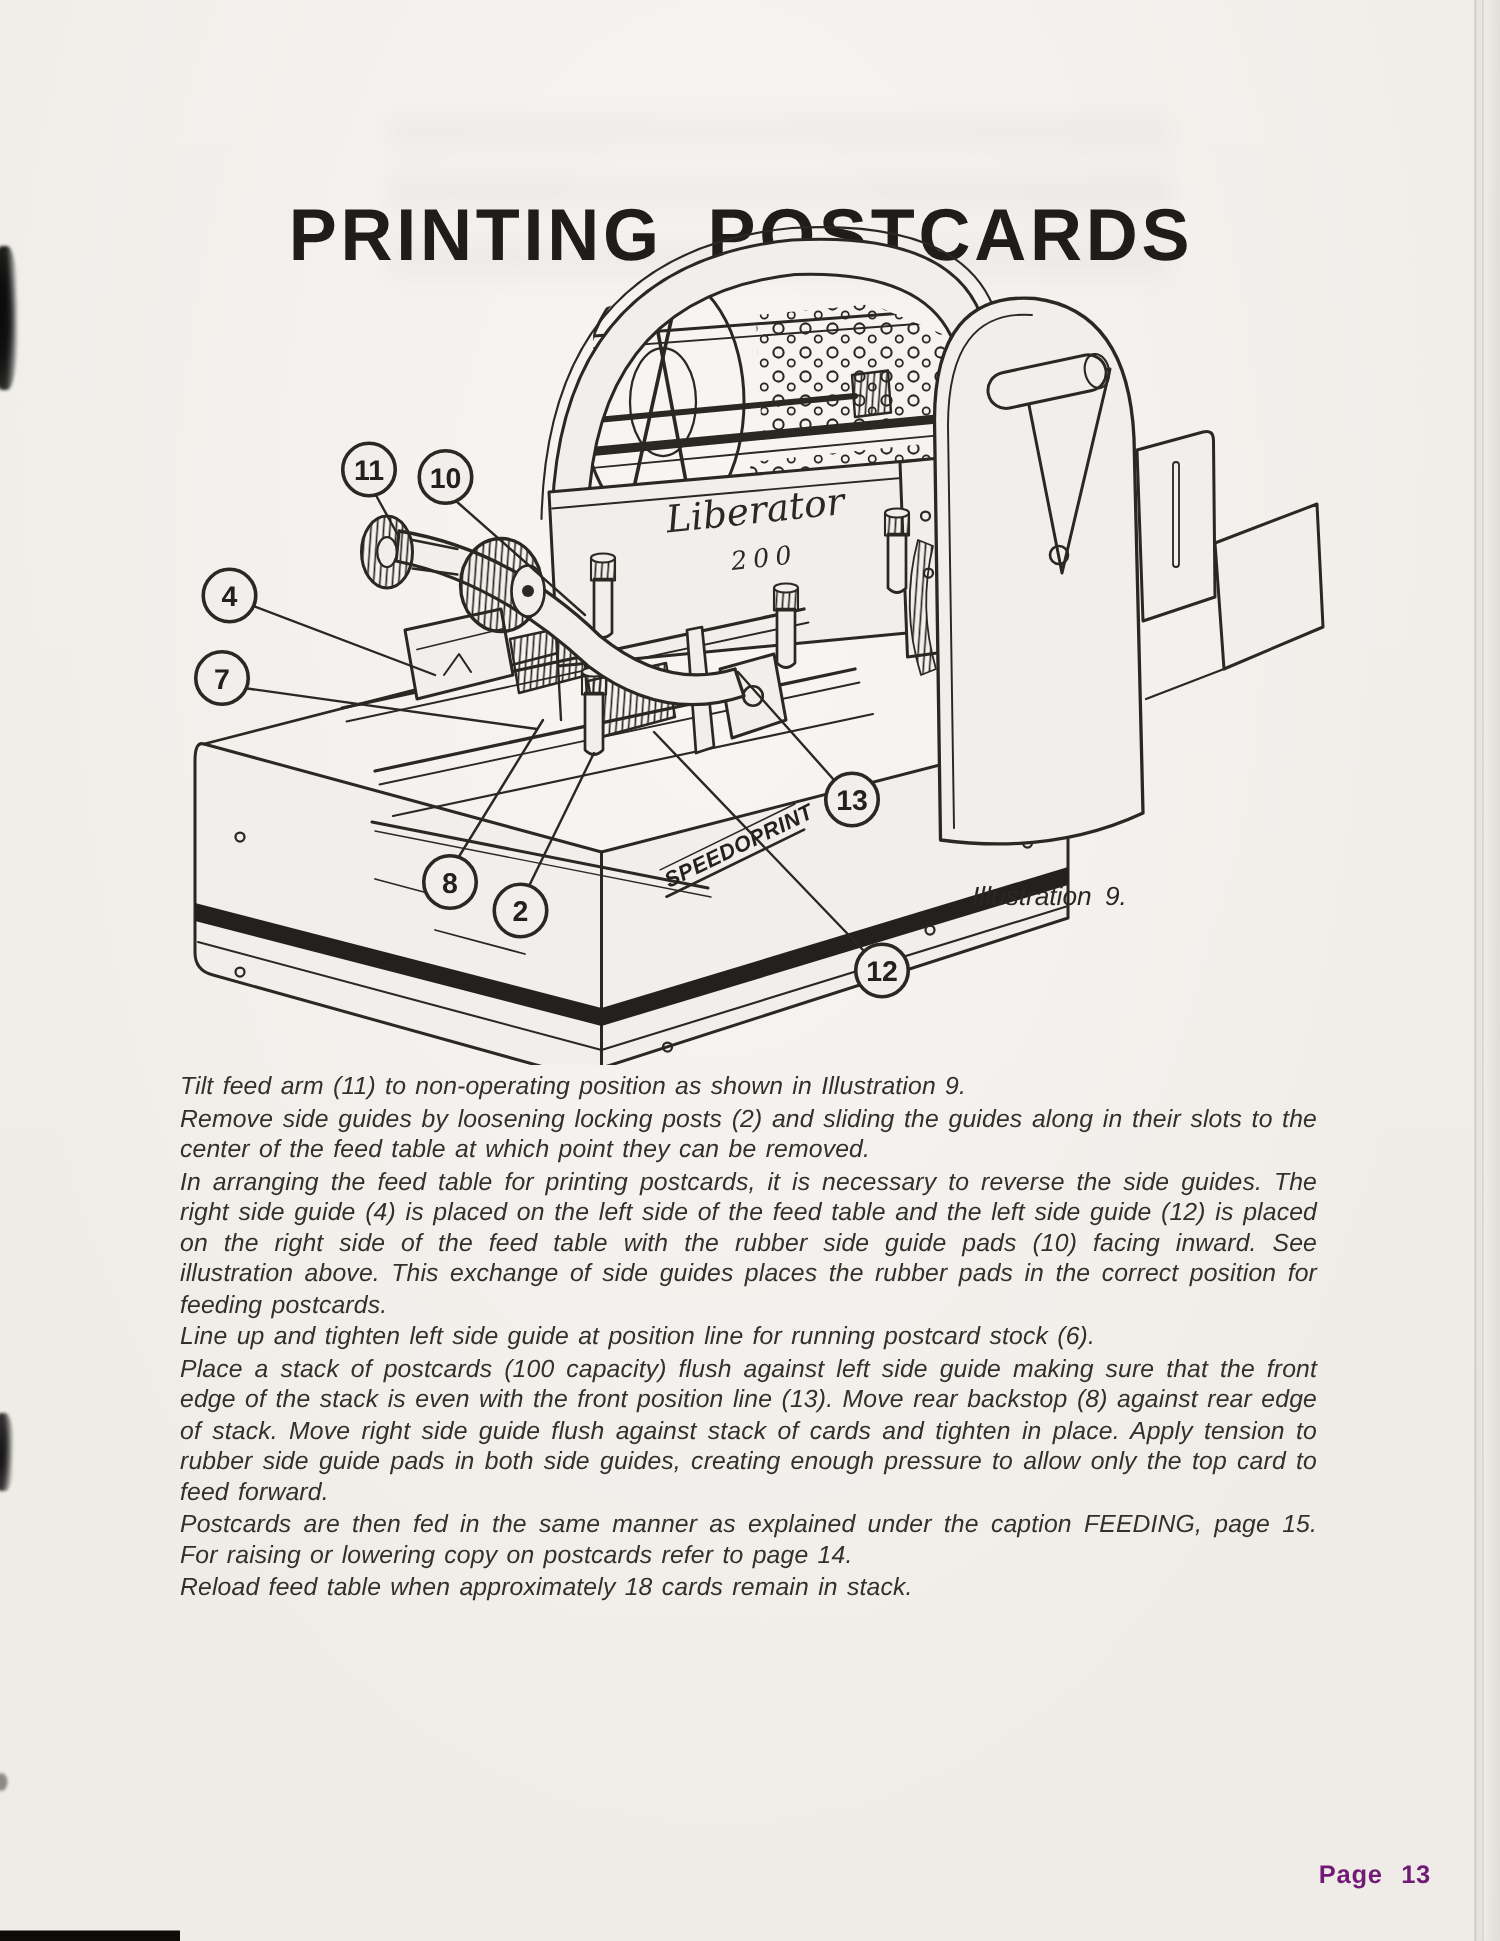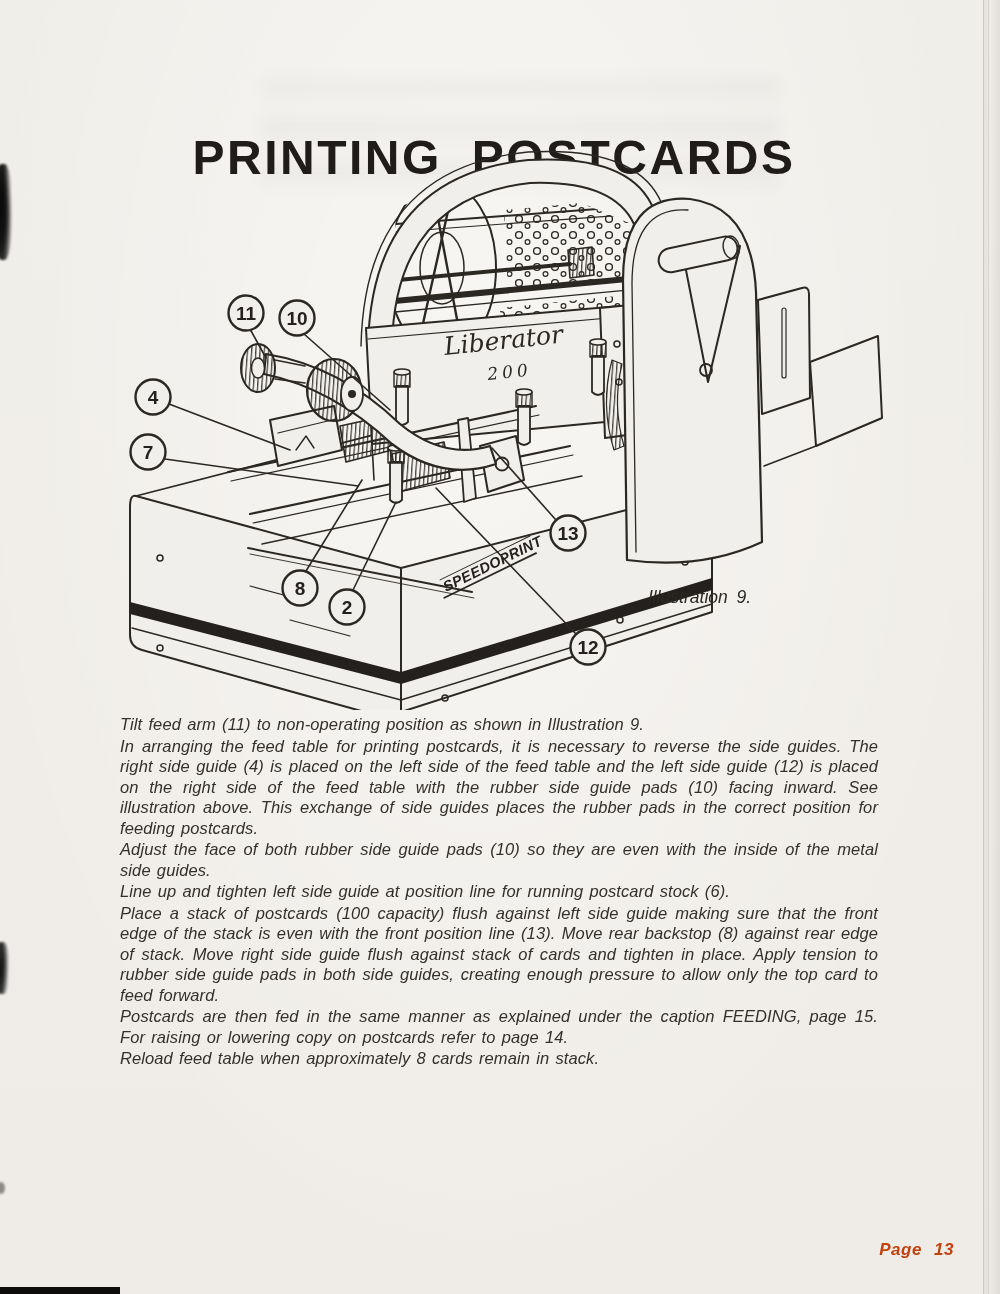"Remove side guides by loosening" p { html: none -> <p>Remove side guides by loosening locking posts (2) and sliding the guides along in their slots to the center of the feed table at which point they can be removed.</p> }
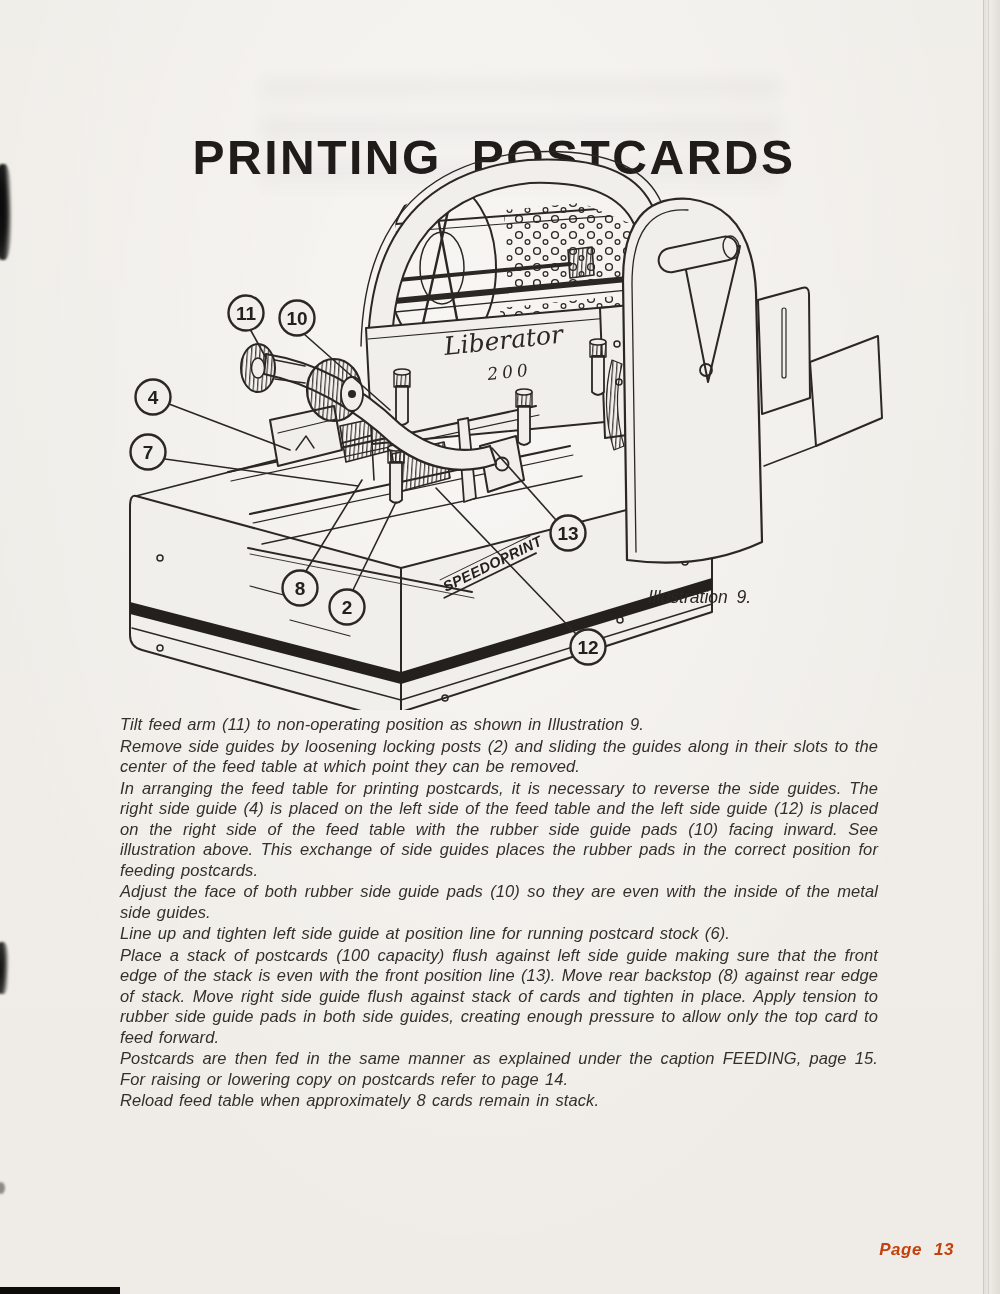"Adjust the face of both" p { html: <p>Adjust the face of both rubber side guide pads (10) so they are even with the inside of the metal side guides.</p> -> none }
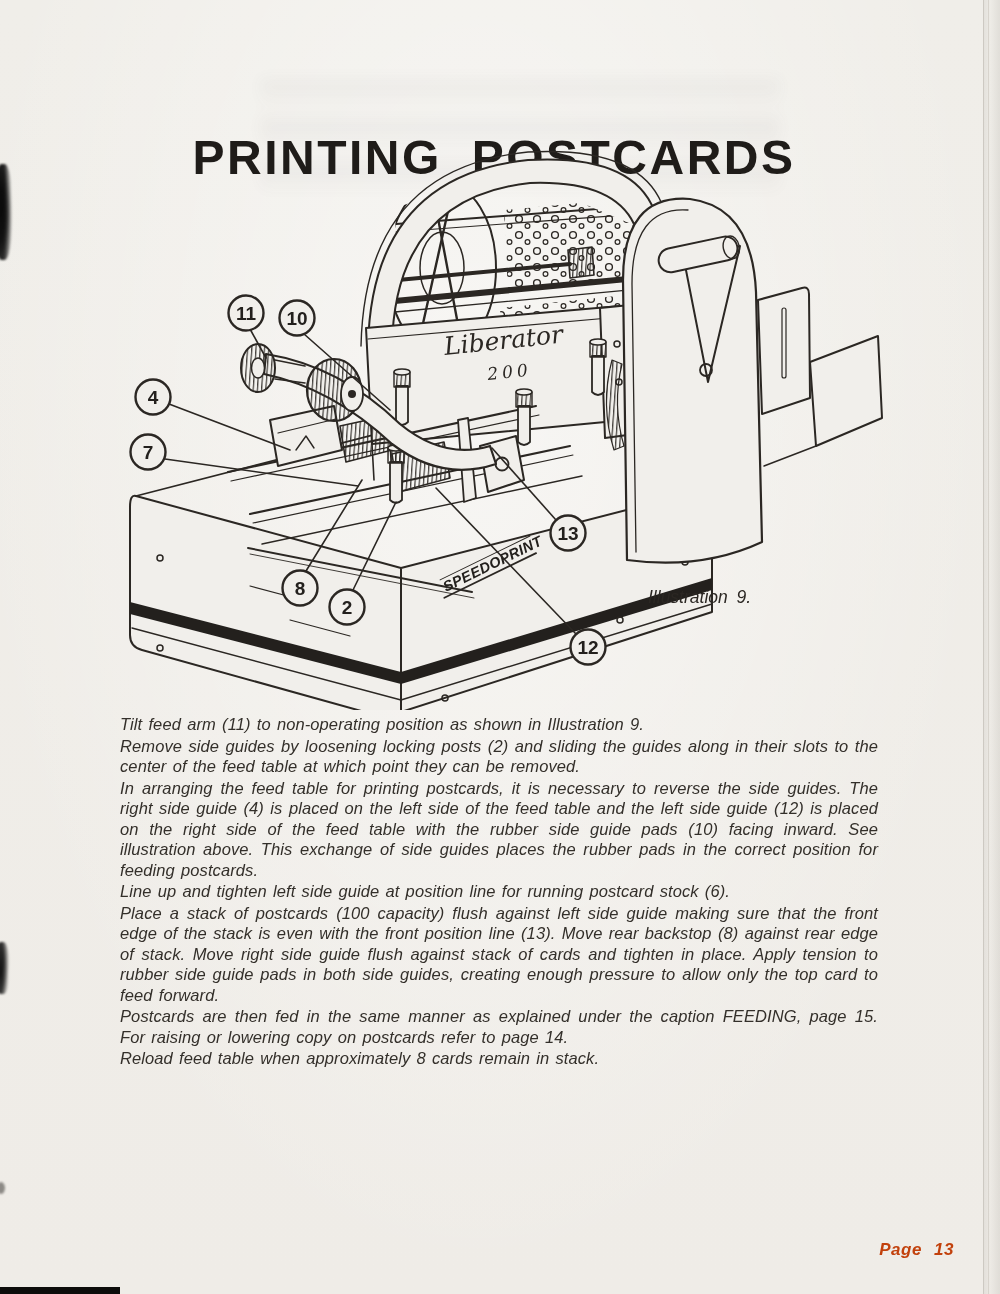"Reload feed table when approximately" p { text: 8 -> 18 }
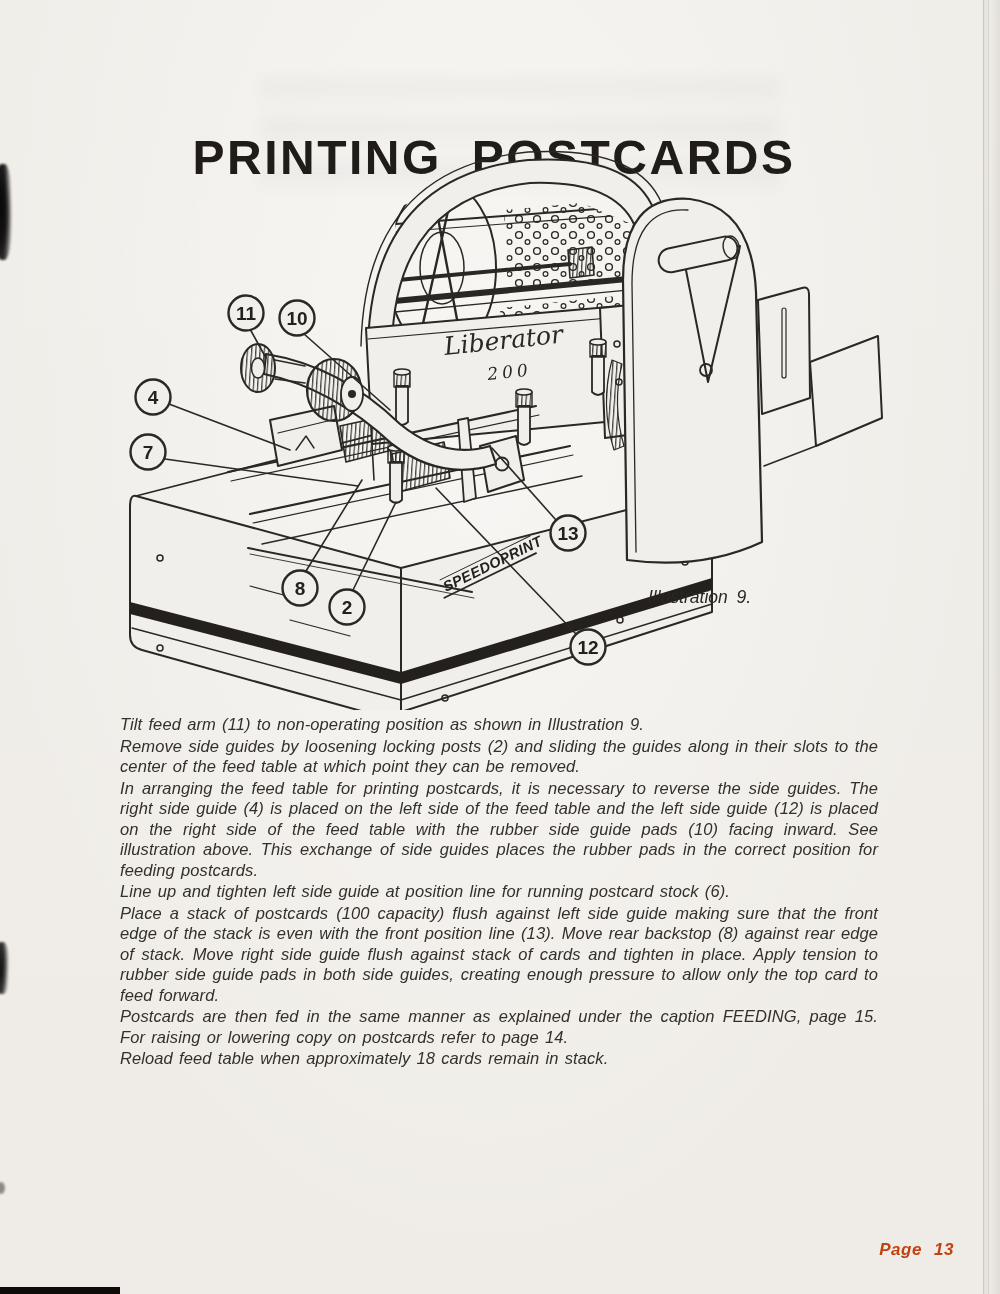"Page 13" .pagenum { color: #c2410c -> #701a75; font-style: italic -> none }
